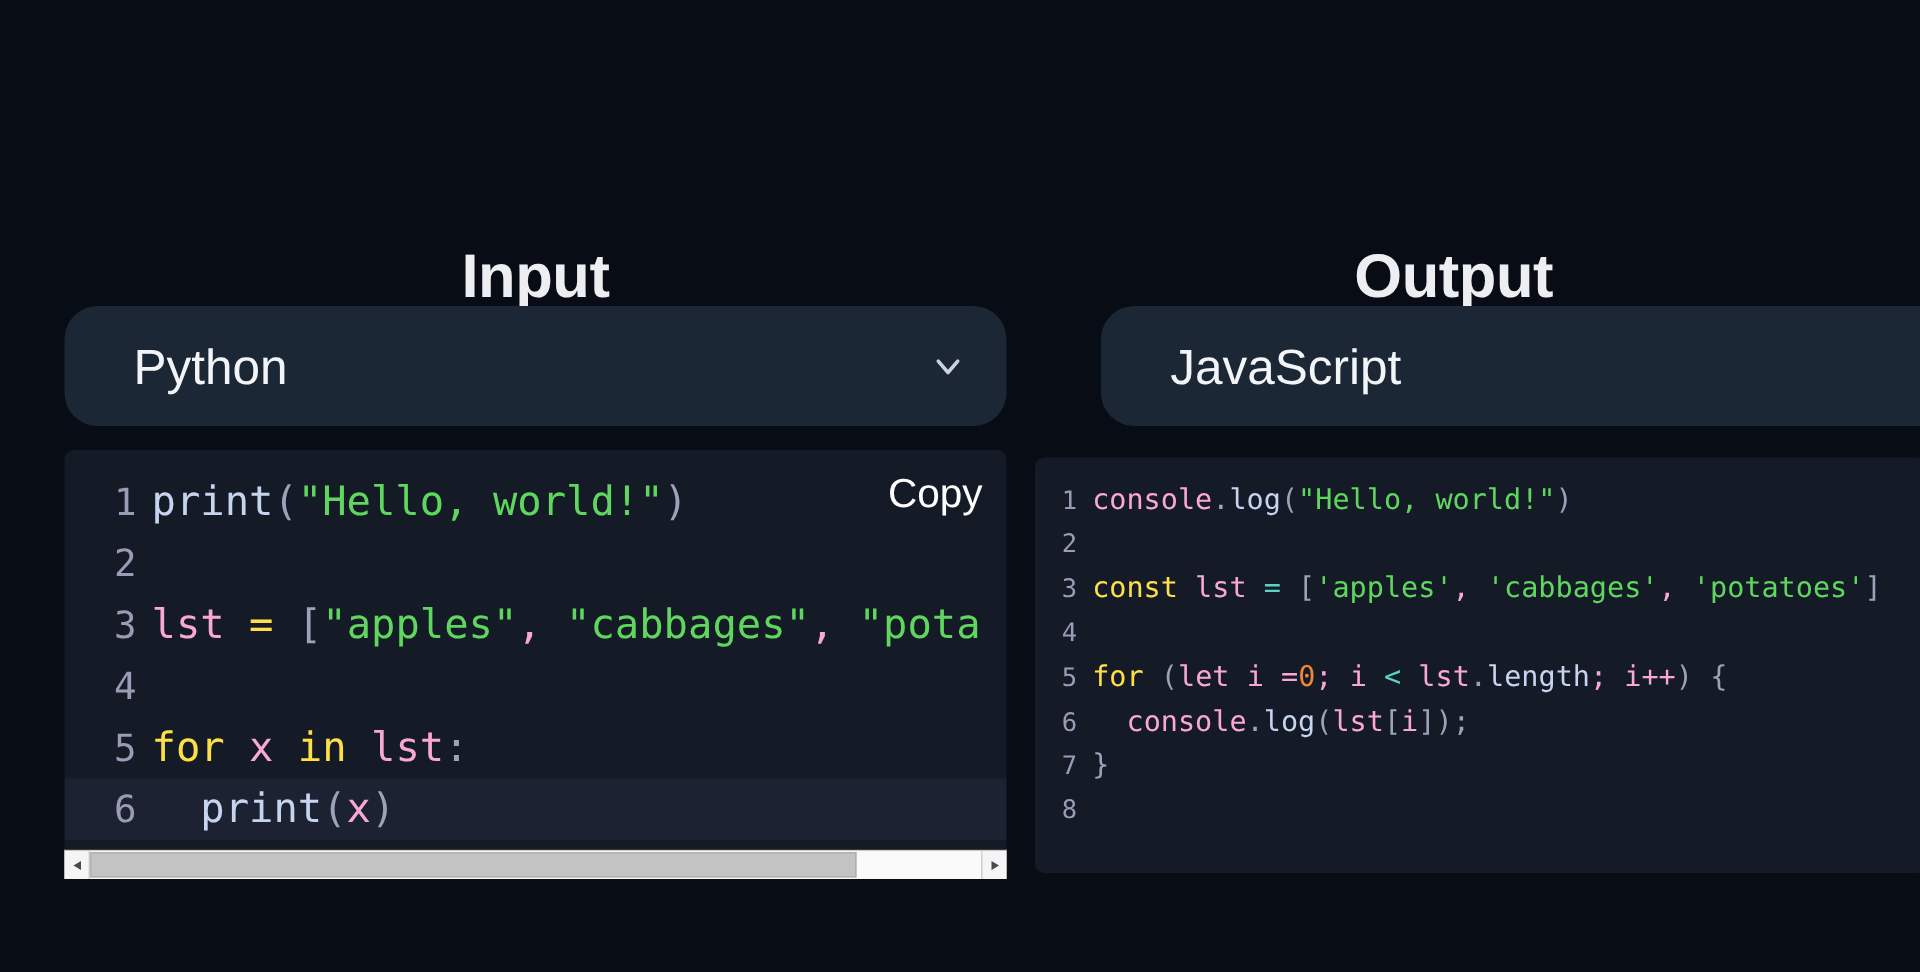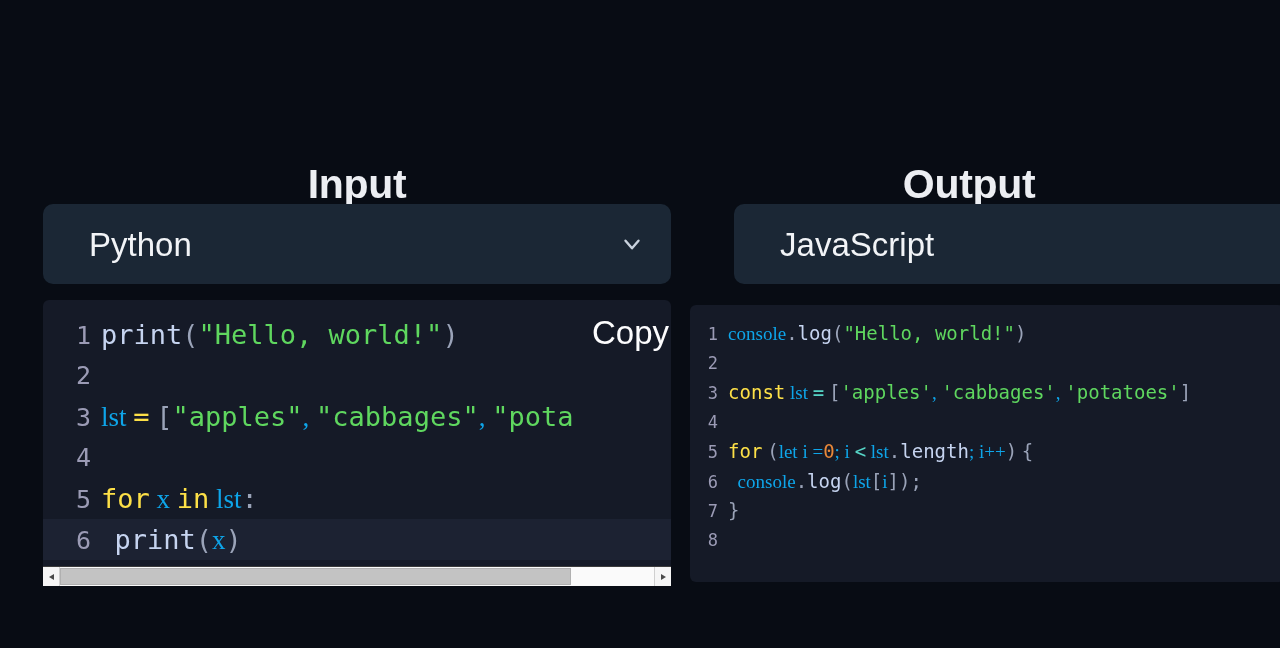"Python" .lang-select { border-radius: 10px -> 22px }
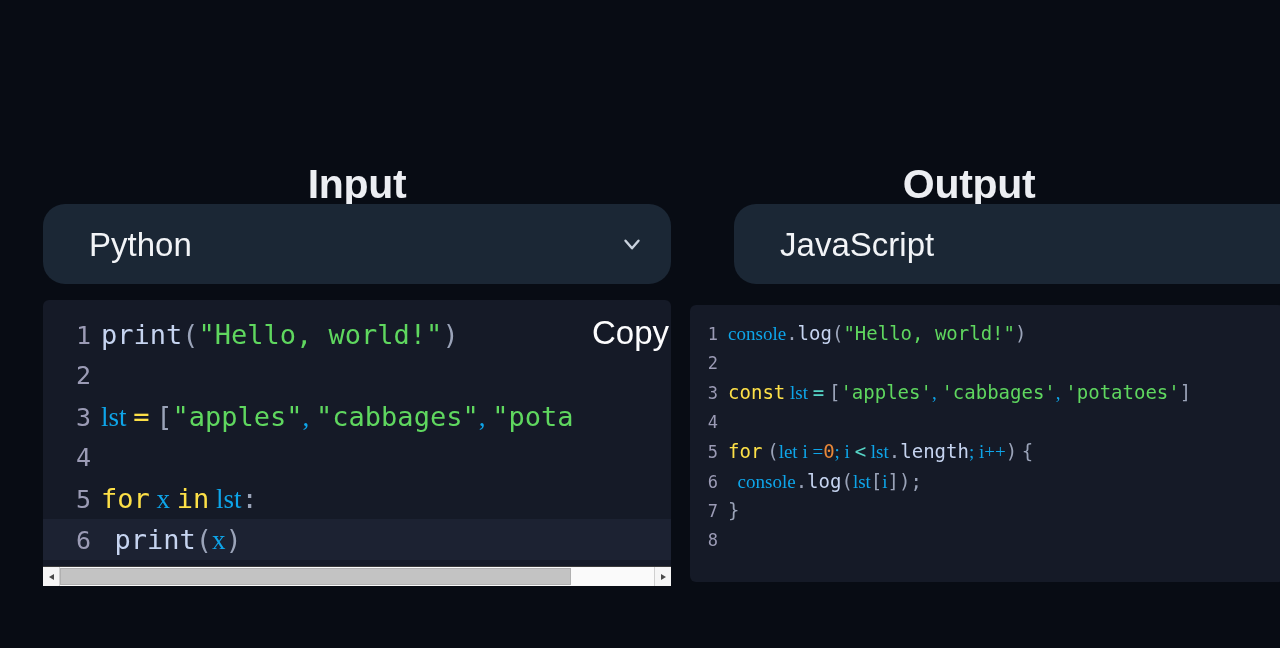"Copy" .copy-btn { font-size: 33px -> 27px }
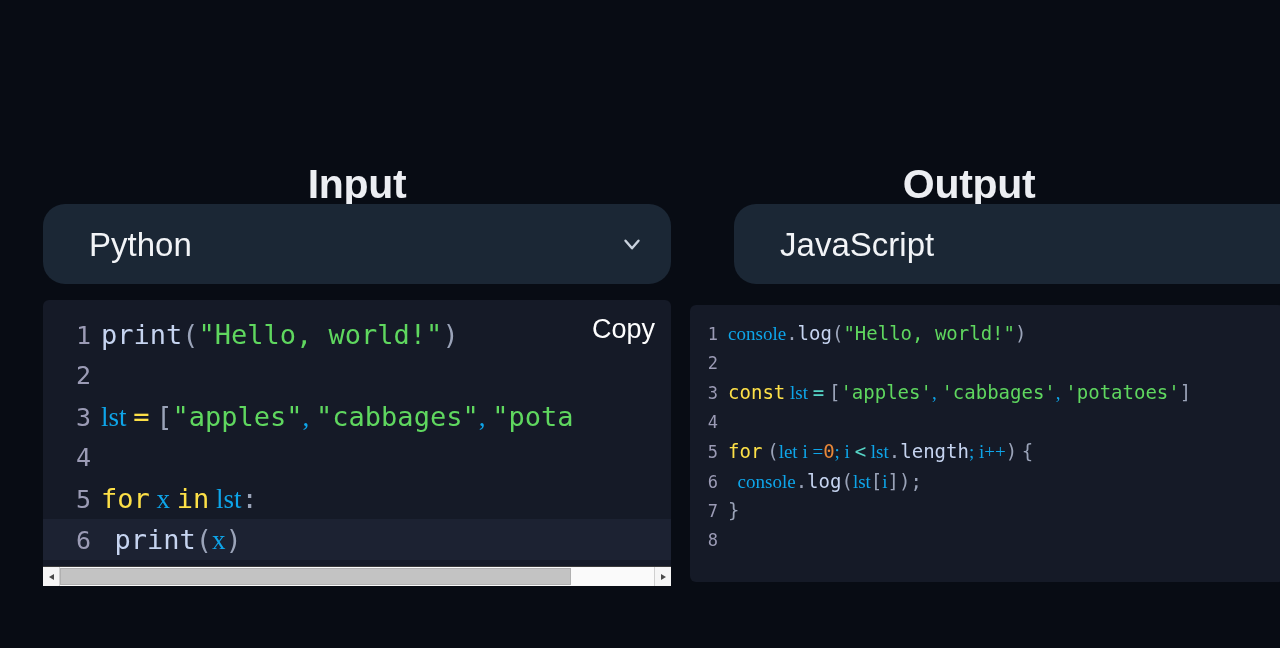"console" .t-plain { color: #0ea5e9 -> #f9a8d4; font-family: Liberation Serif, serif -> none }
